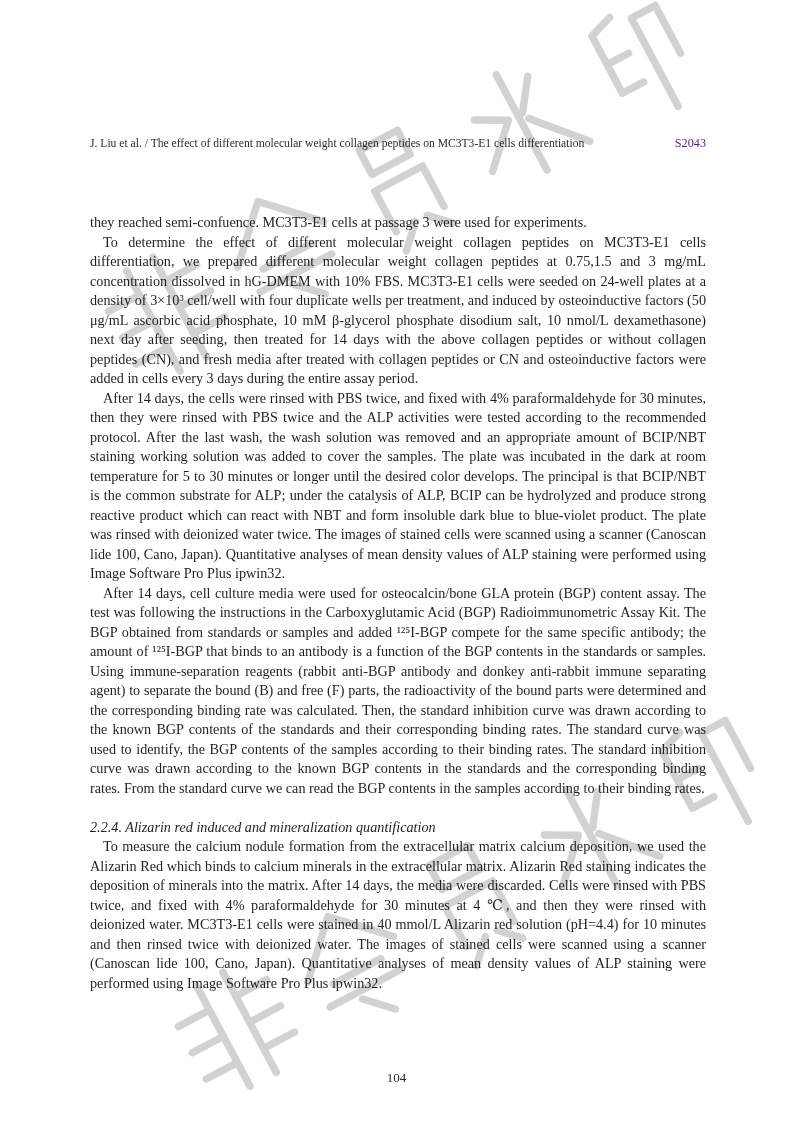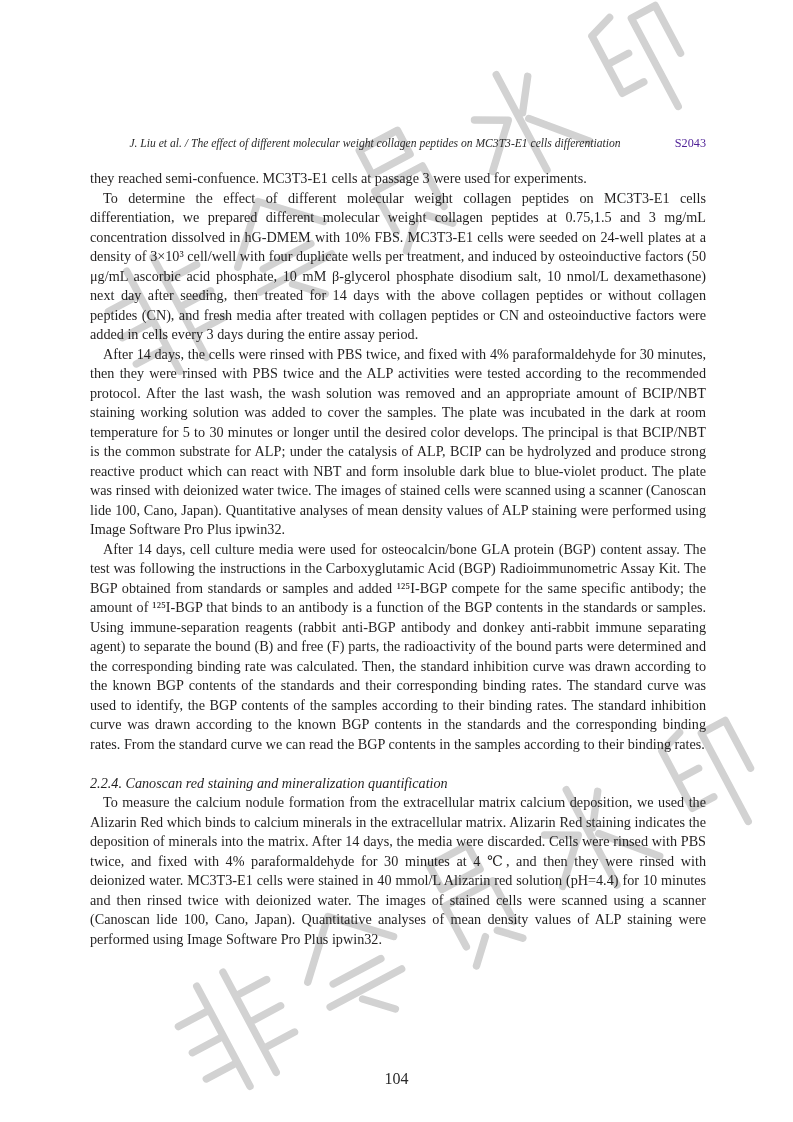"J. Liu et al. /" .running-title { font-style: italic -> none; text-align: center -> left }
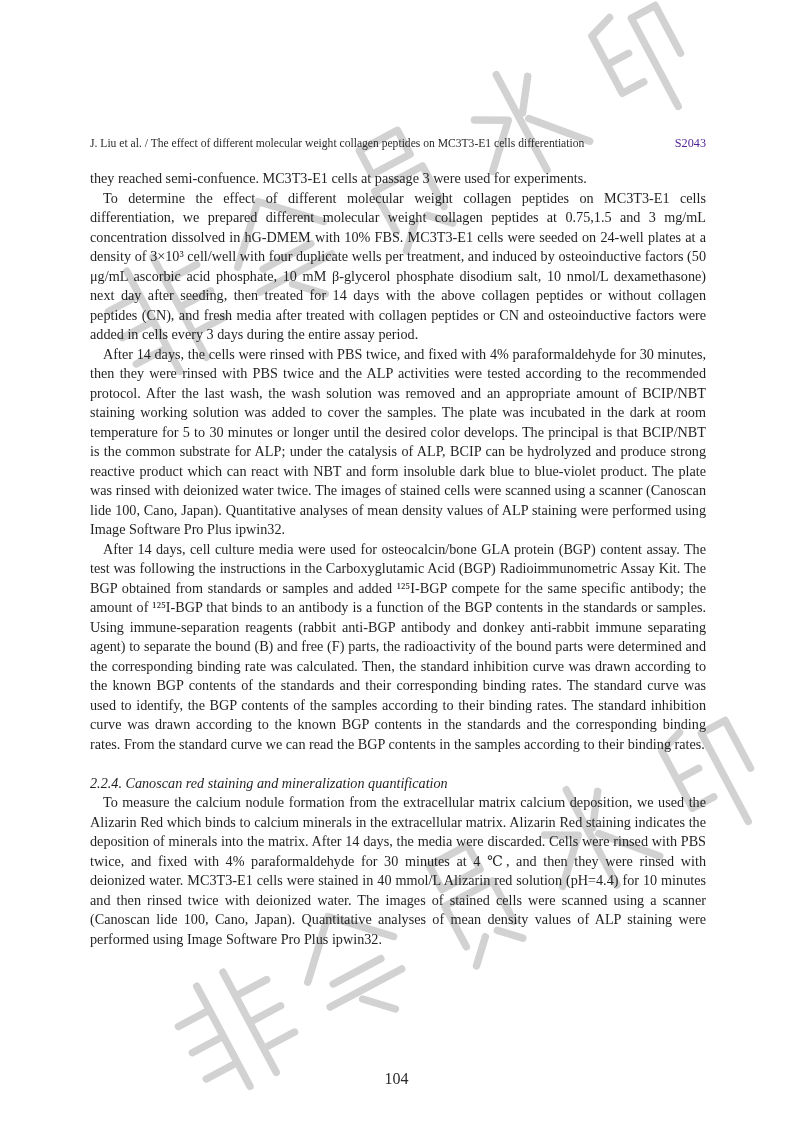"they reached semi-confuence. MC3T3-E1" .content p.continuation { margin-top: none -> 44px }
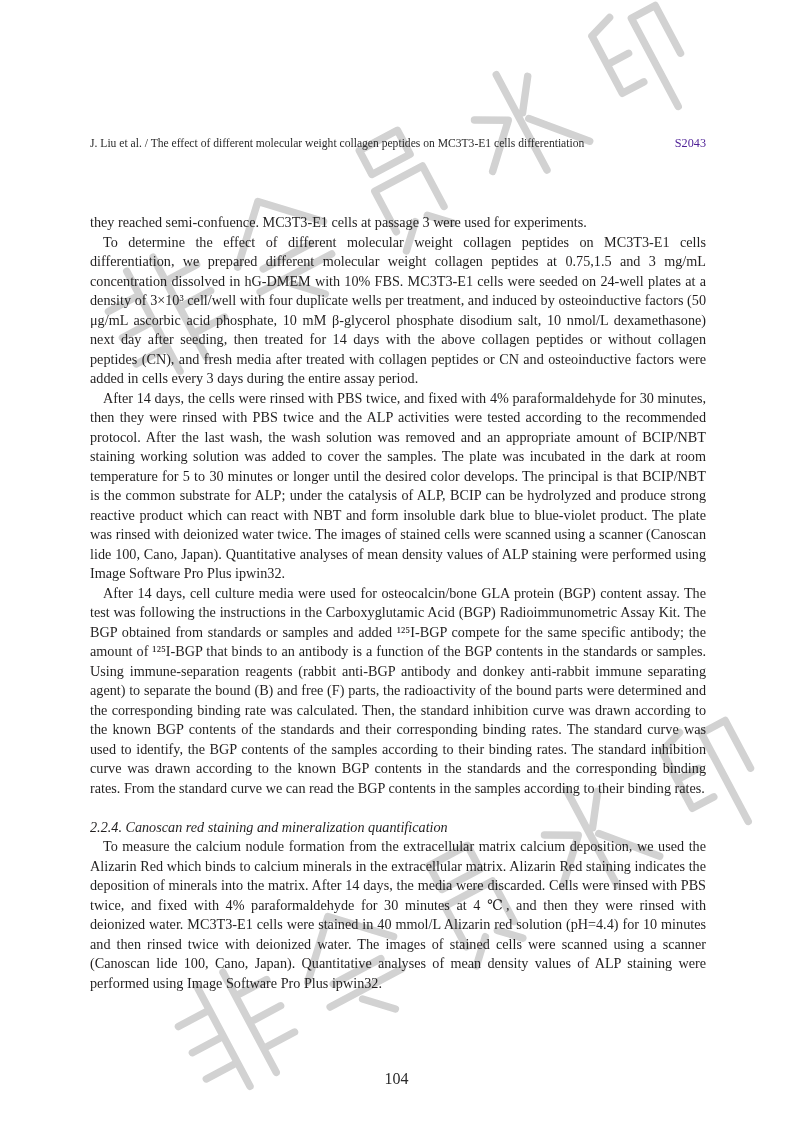"2.2.4. Canoscan red staining and" h3 { text: Canoscan red staining -> Alizarin red induced }
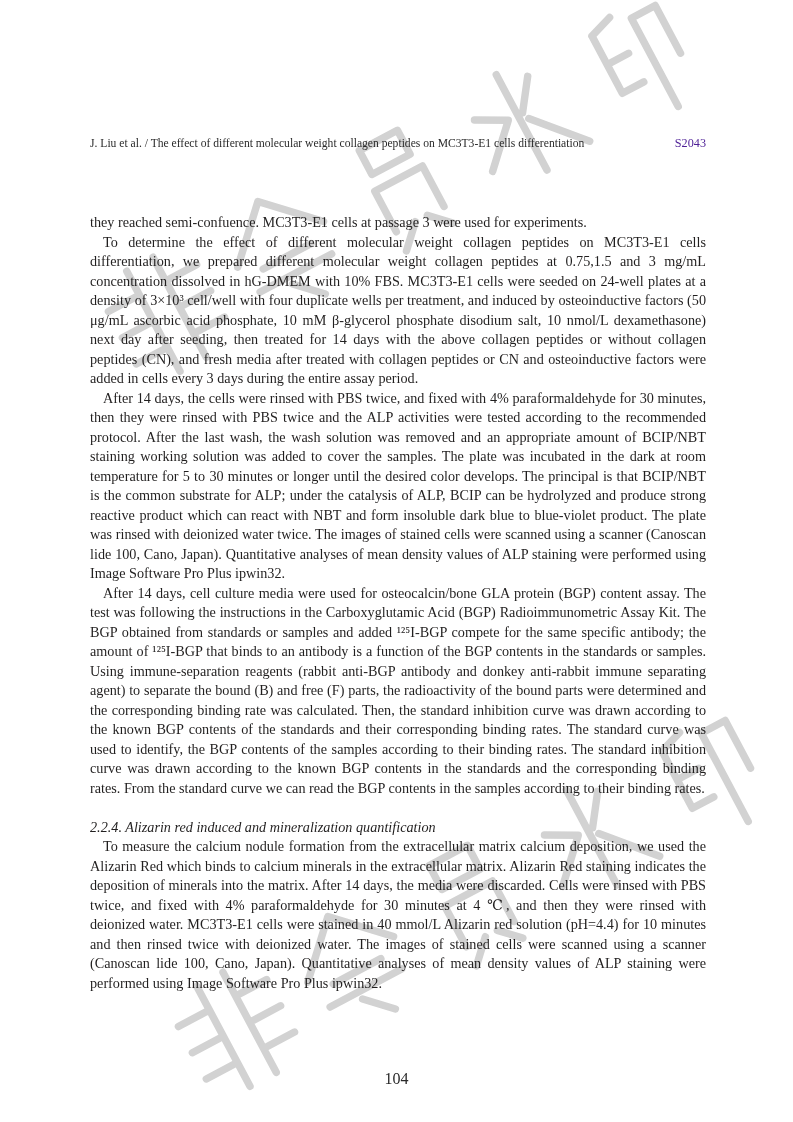"104" .page-footer { font-size: 16px -> 13px }
